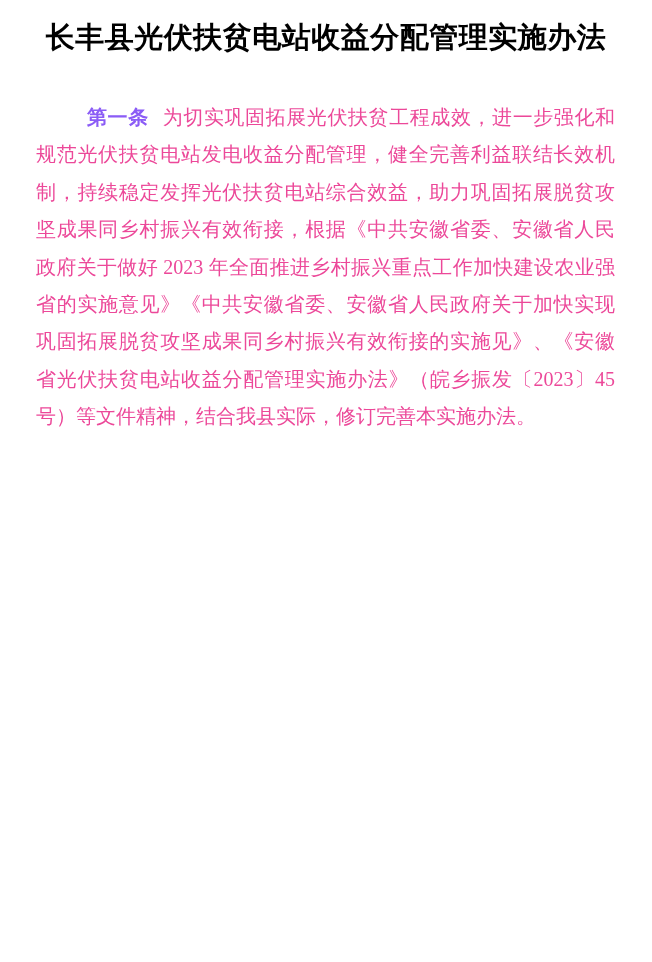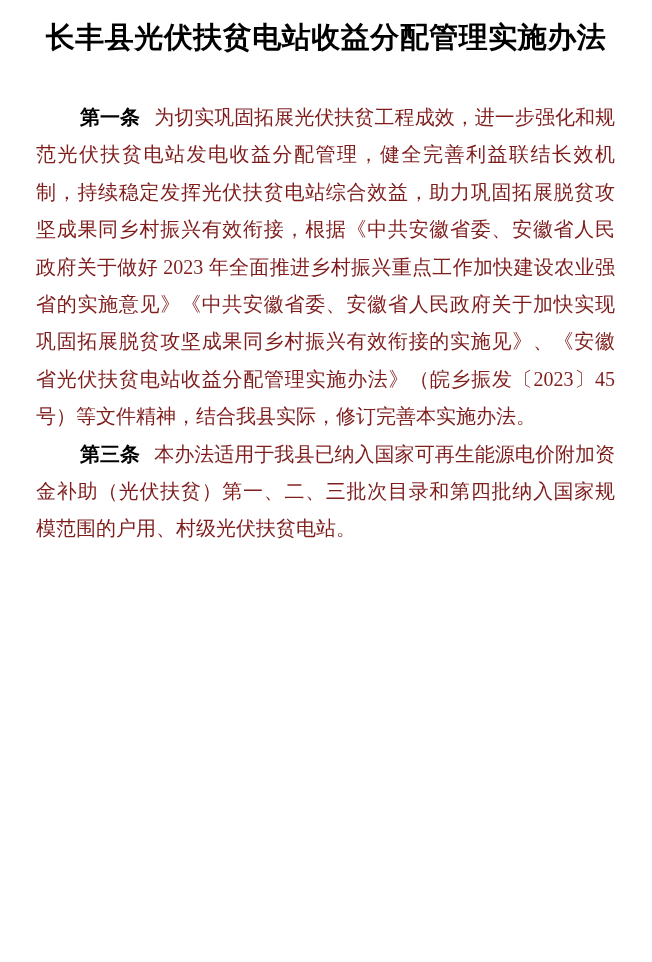"第一条" .article-heading { color: #000000 -> #8b5cf6; margin-left: none -> 7px }
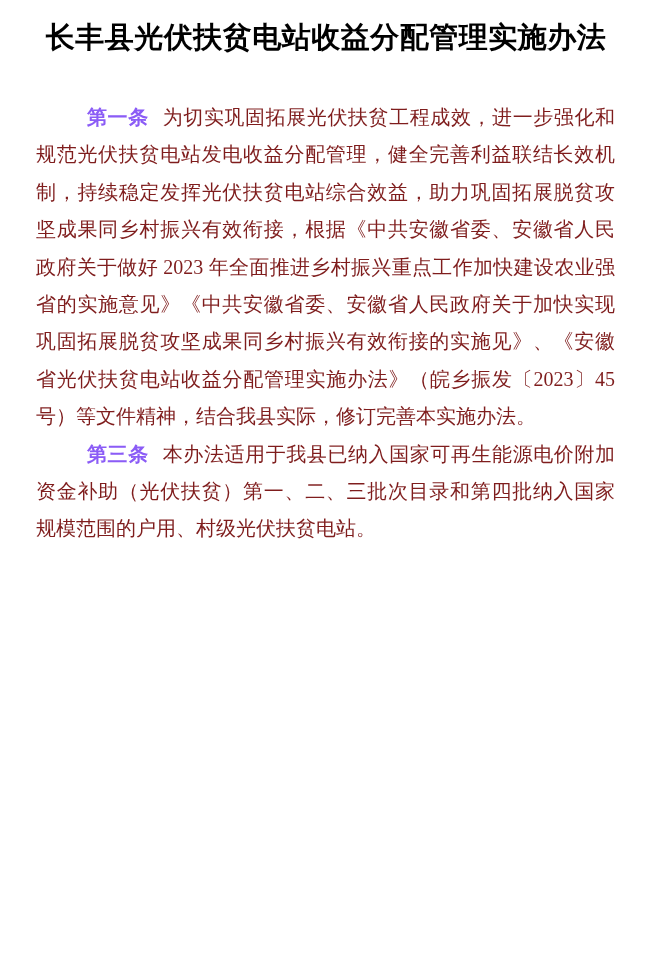"为切实巩固拓展光伏扶贫工程成效，进一步强化和规范光伏扶贫电站发电收益分配管理，健" .article-text { color: #7f1d1d -> #ec4899 }
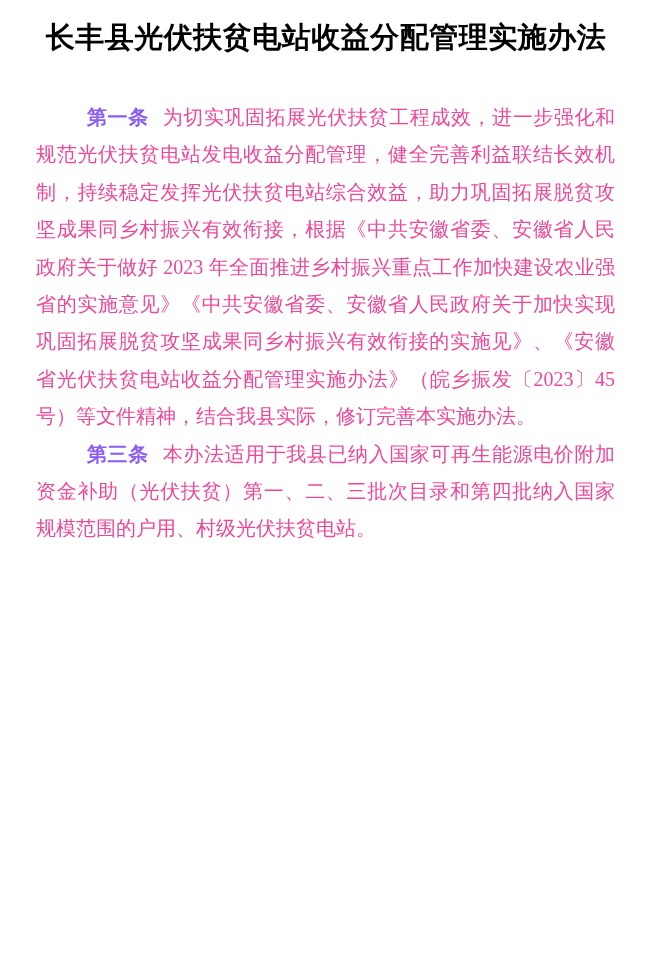"第三条" p.article { html: <p> <span>第三条</span><span>本办法适用于我县已纳入国家可再生能源电价附加资金补助（光伏扶贫）第一、二、三批次目录和第四批纳入国家规模范围的户用、村级光伏扶贫电站。</span> </p> -> none }
